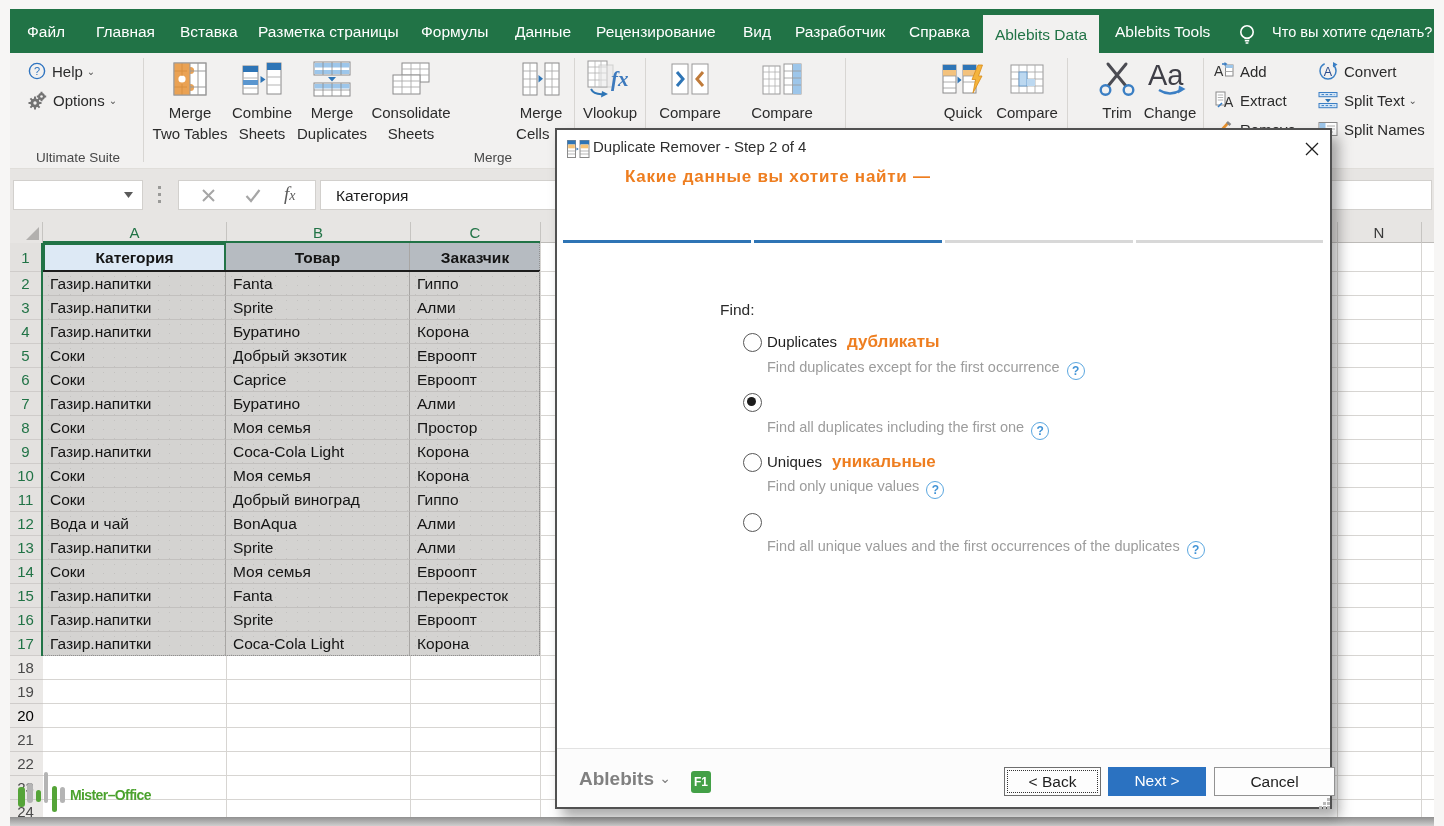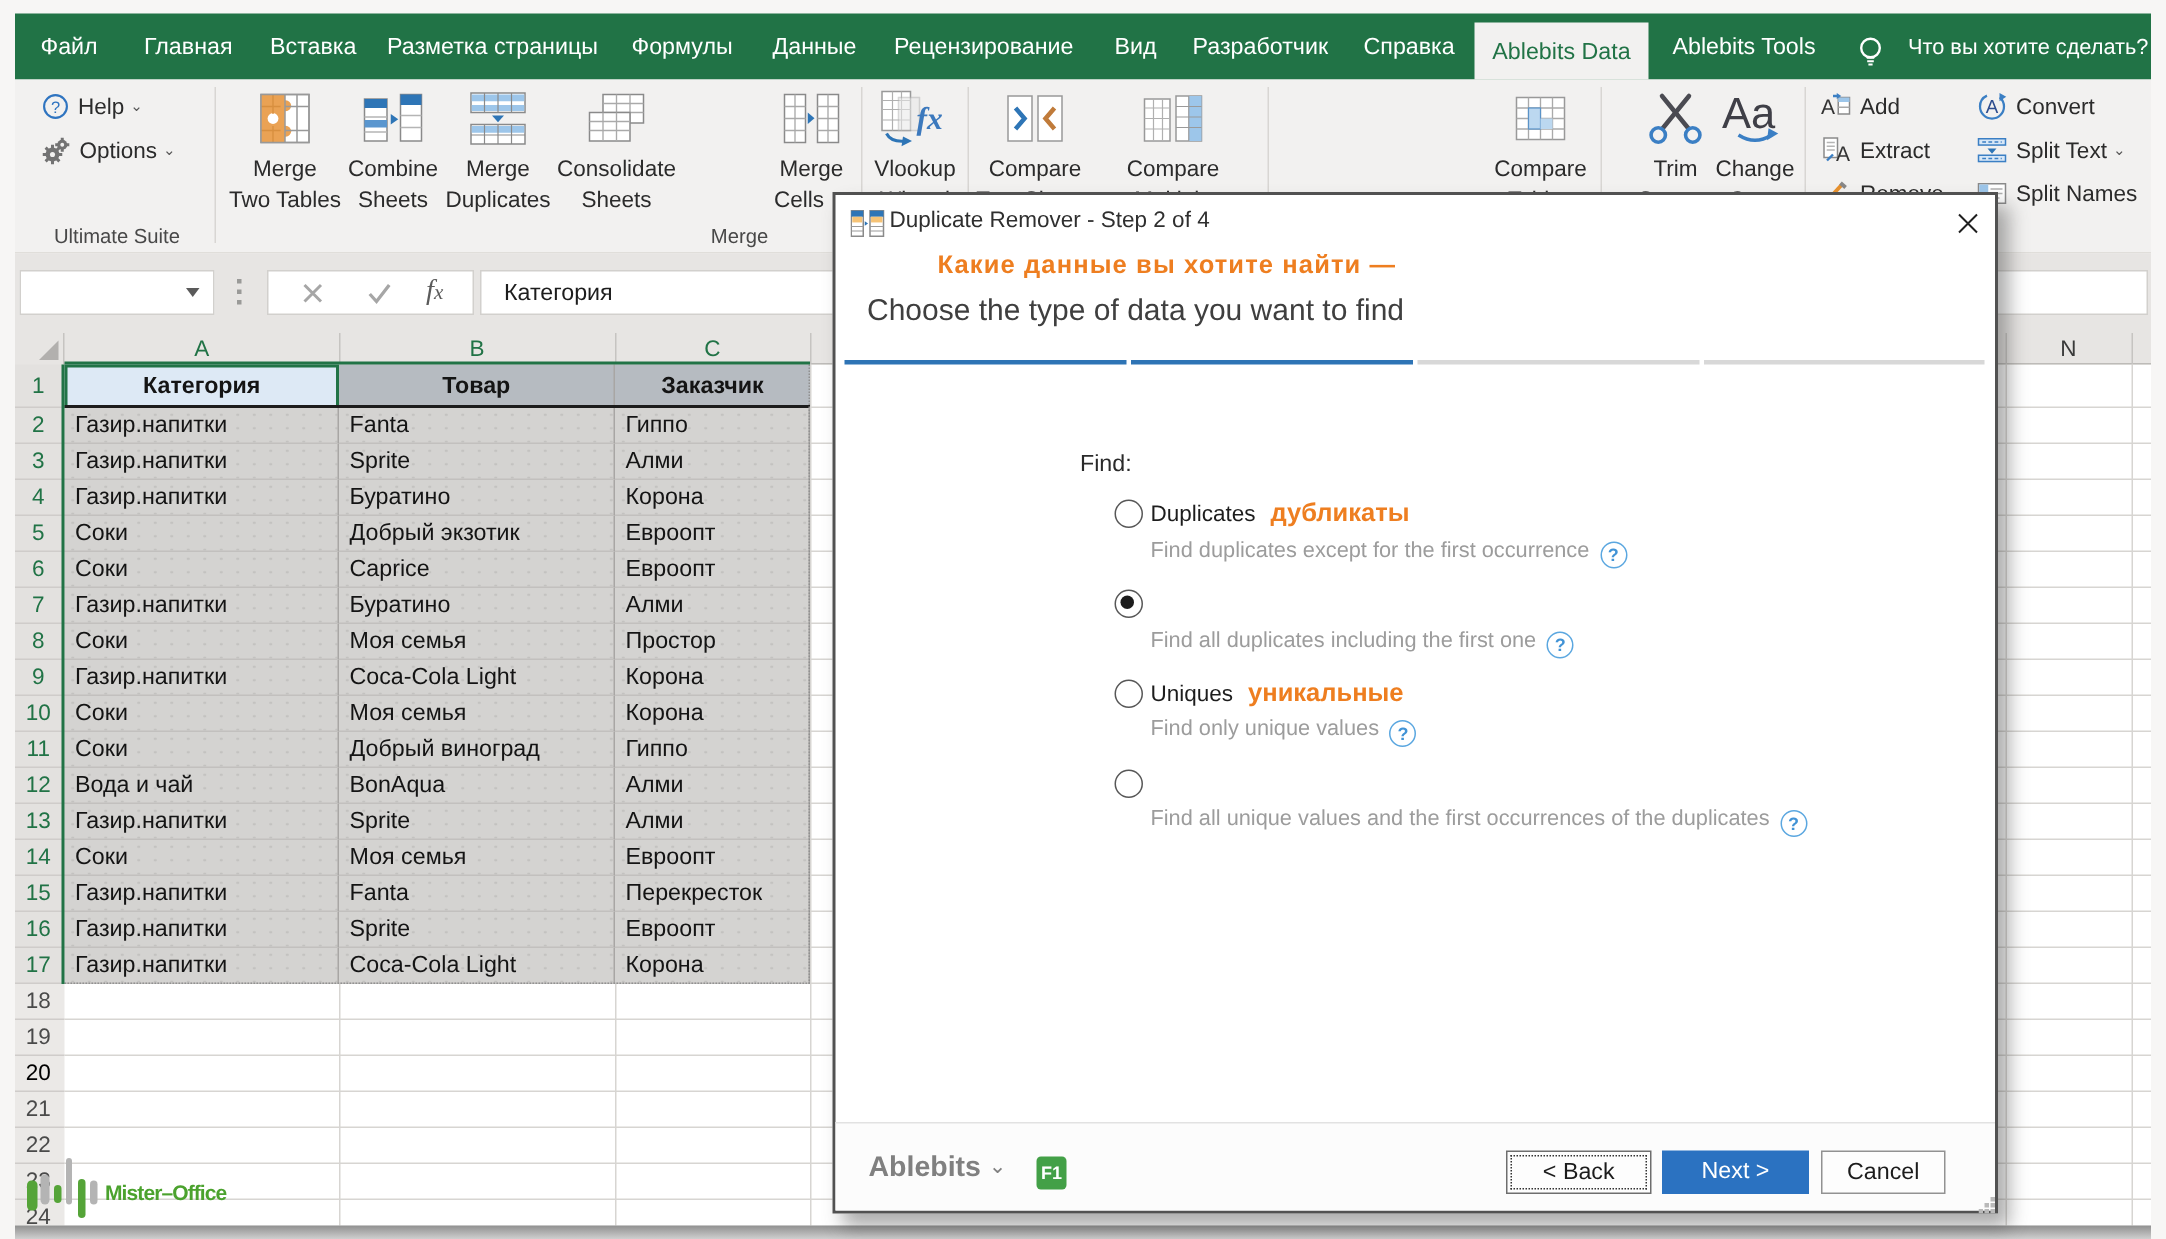"Quick" div.rbtn { html: none -> <div> <div> <svg> <rect></rect> <rect></rect> <rect></rect> <path></path> <polygon></polygon> <rect></rect> <rect></rect> <rect></rect> <path></path> <polygon></polygon> </svg> </div> <div>Quick</div> <div>Dedupe</div> </div> }
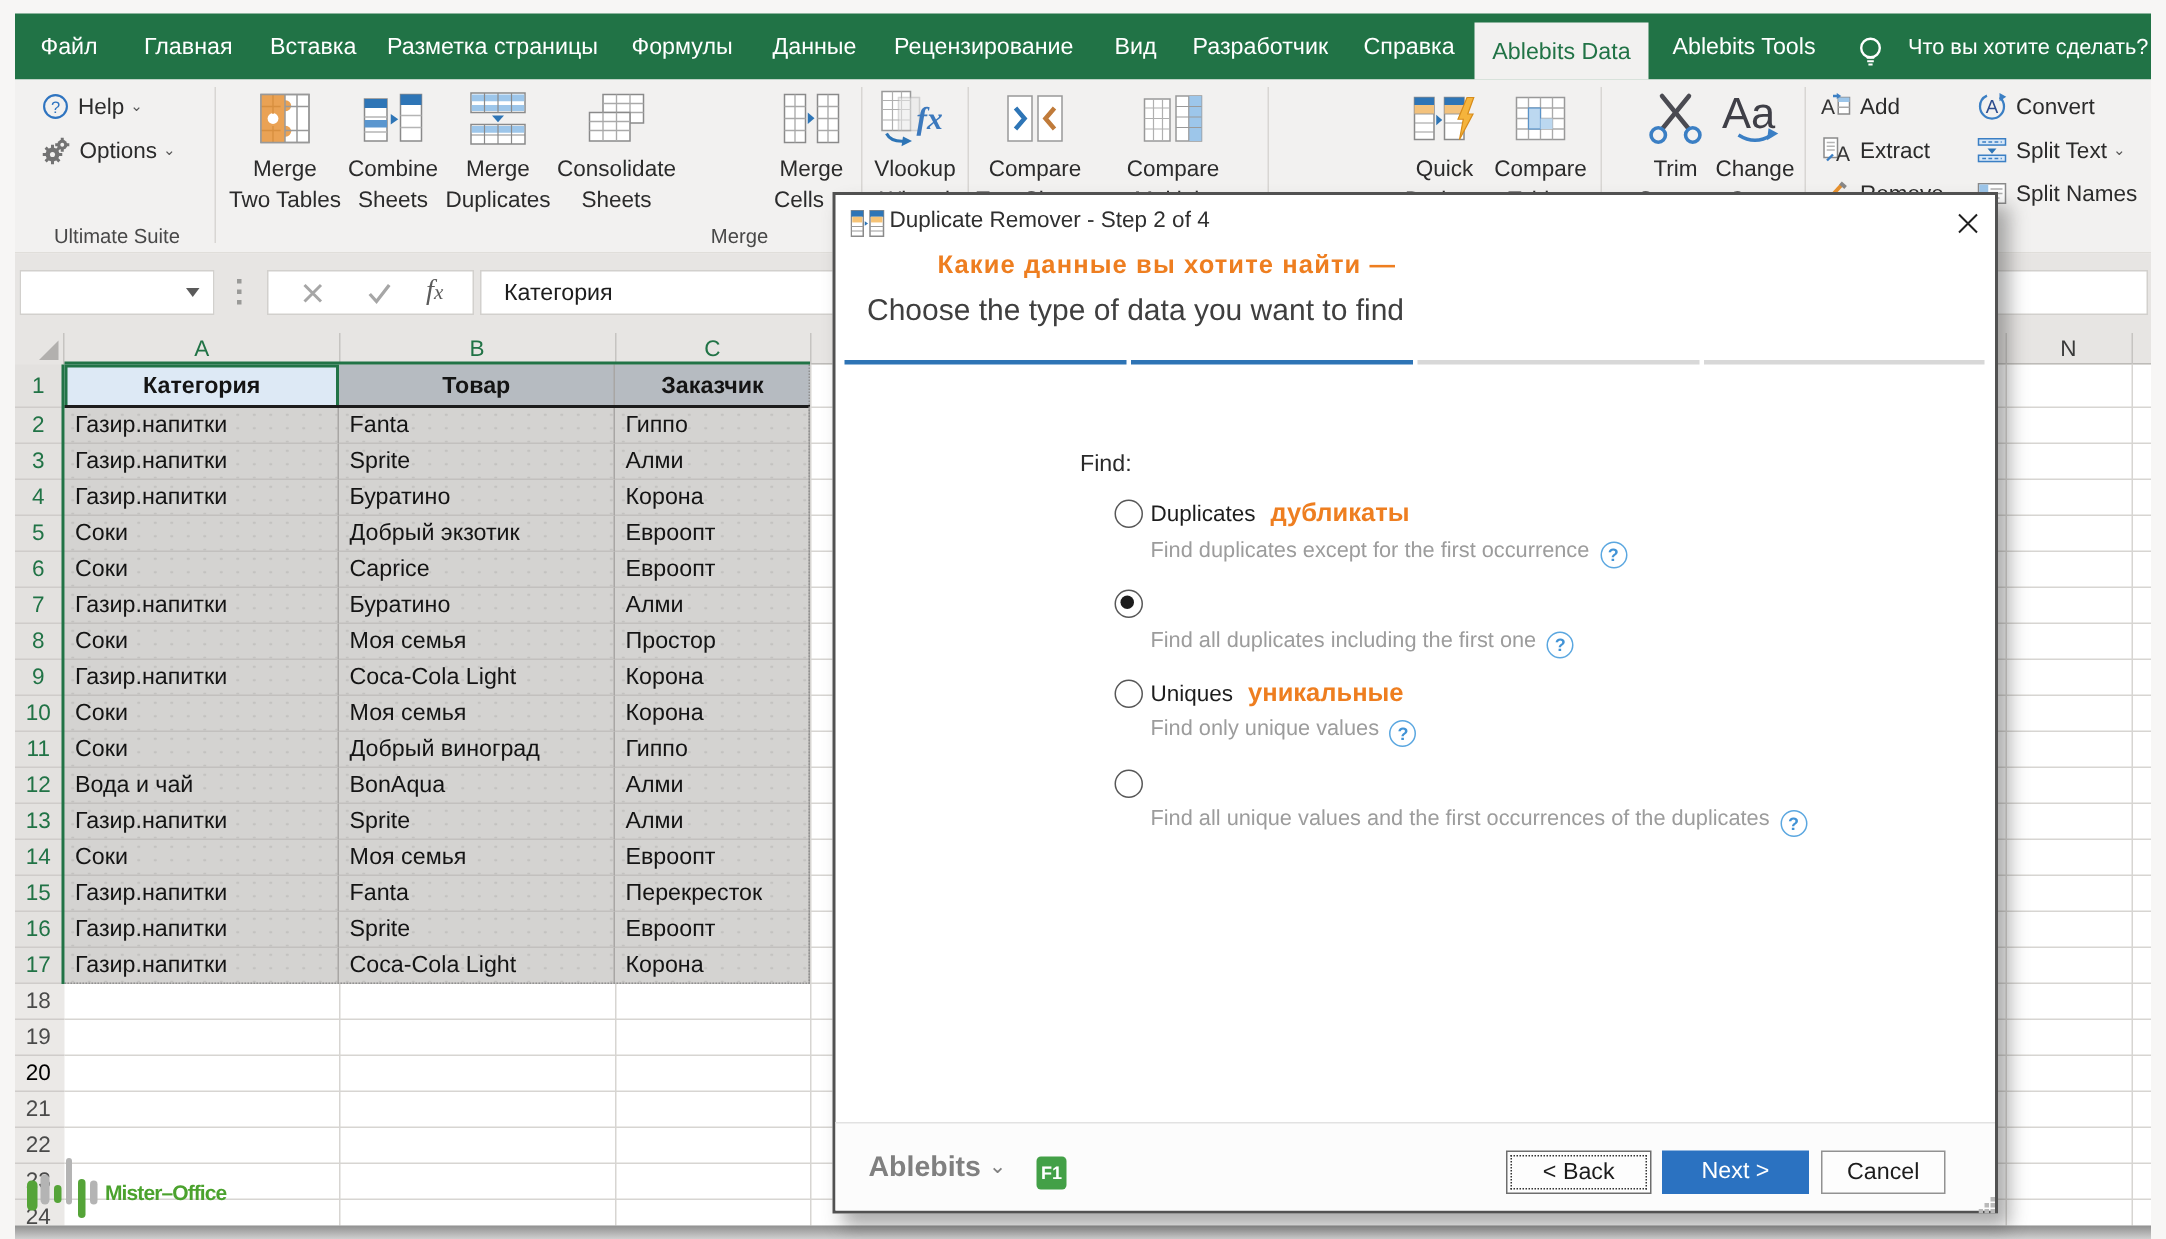"Choose the type of data" div { html: <div>Choose the type of data you want to find</div> -> none }
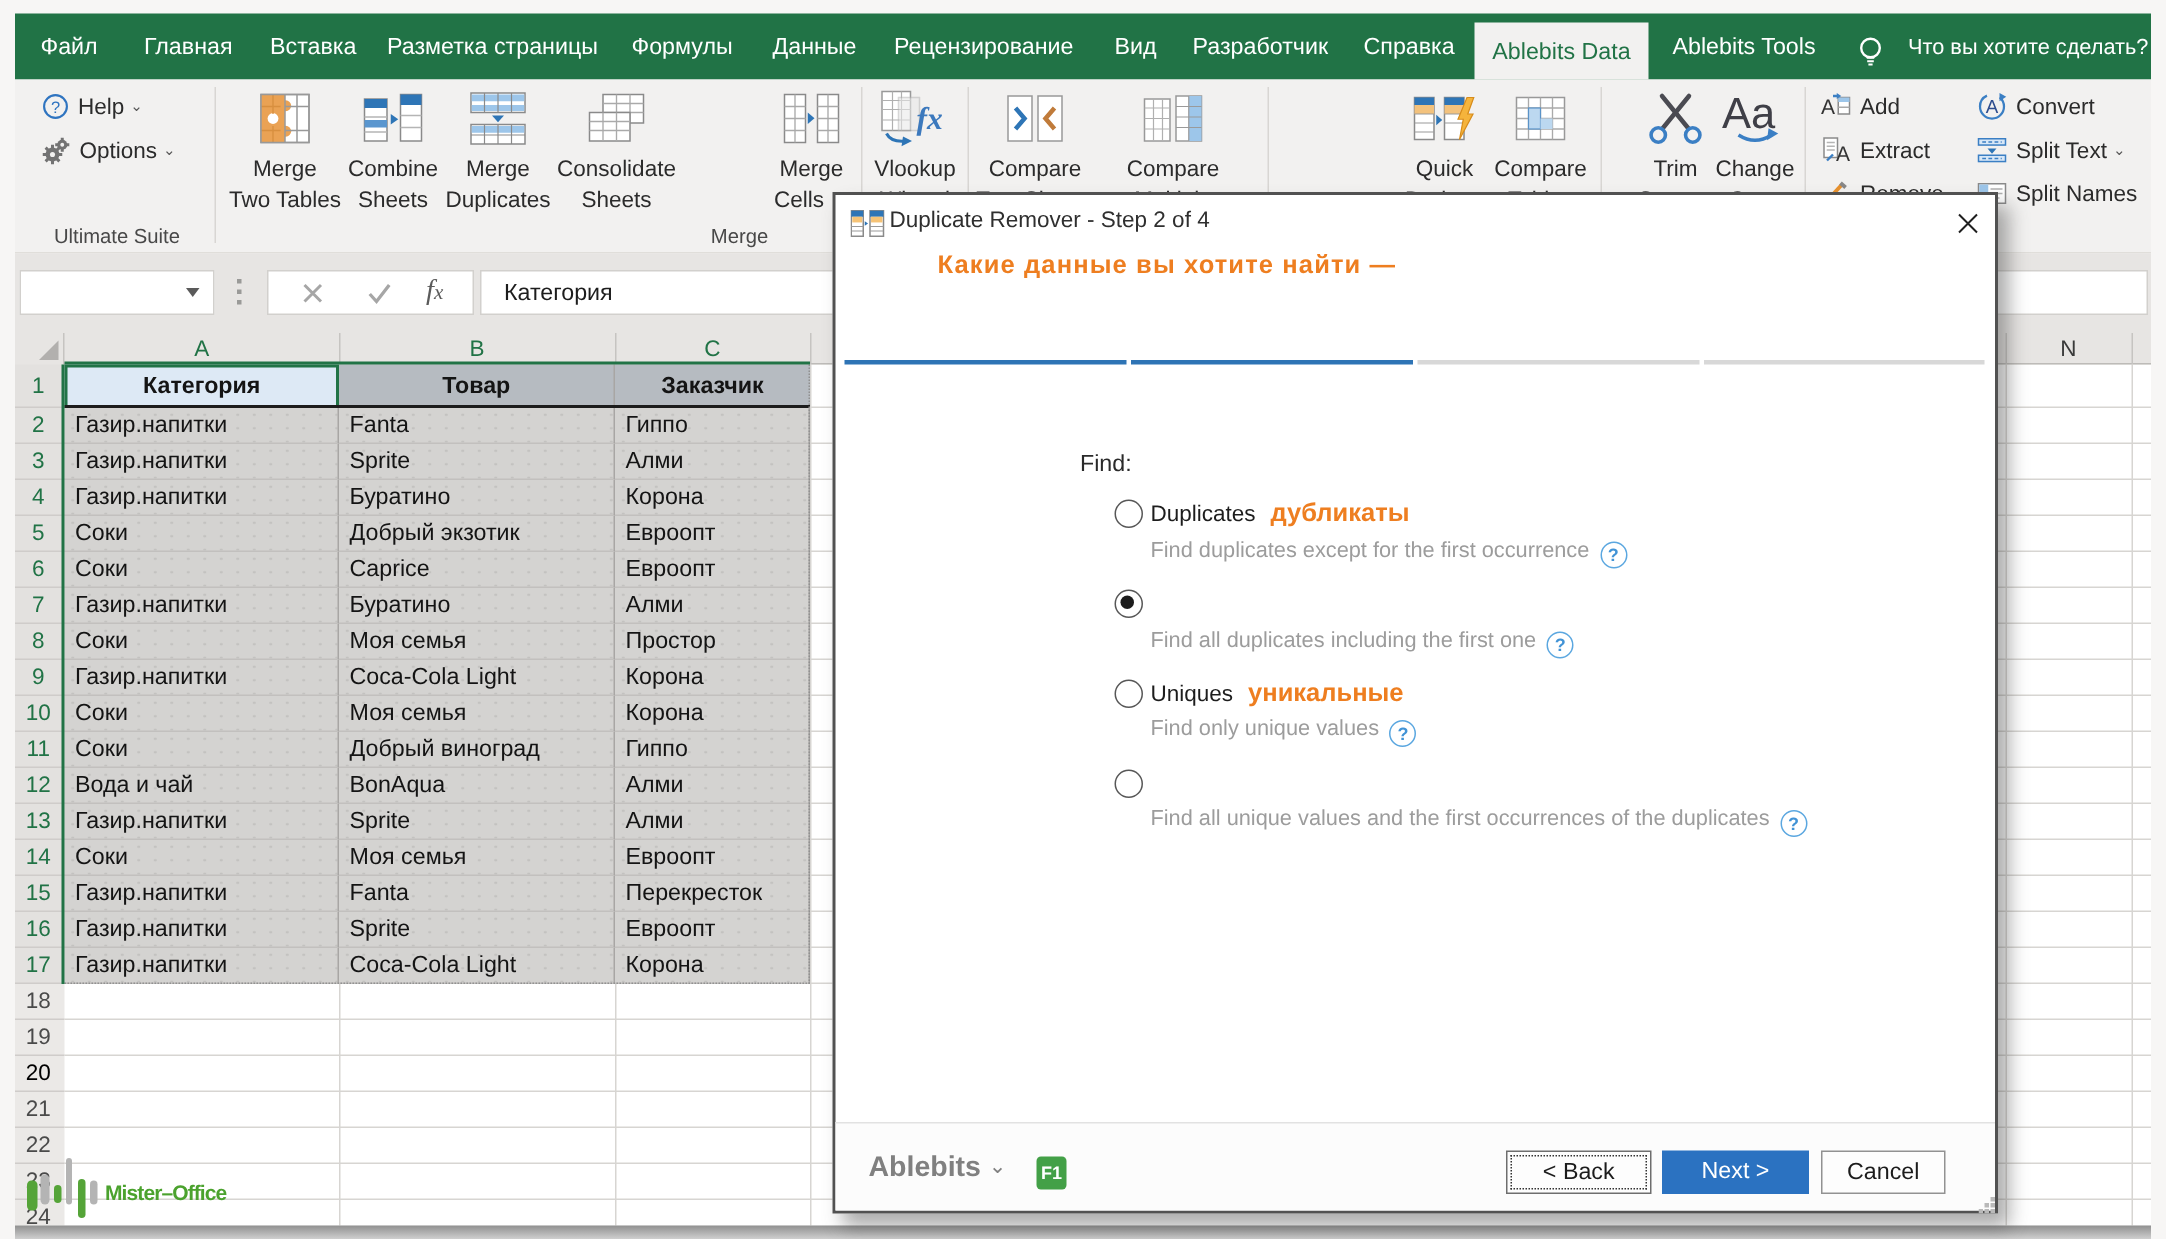"Cancel" div.dbtn { width: 83px -> 121px }
